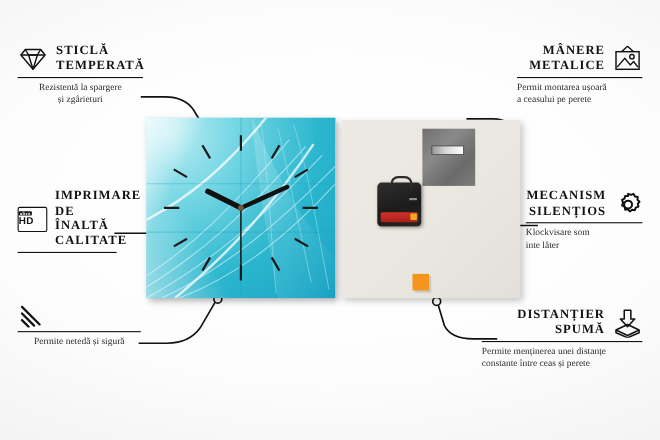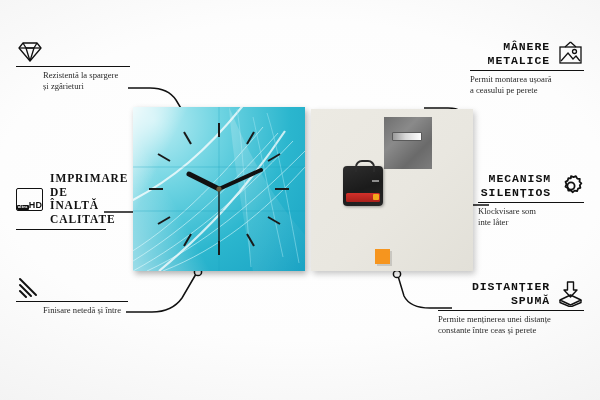"STICLĂ" span.title { html: none -> <span>STICLĂ TEMPERATĂ</span> }
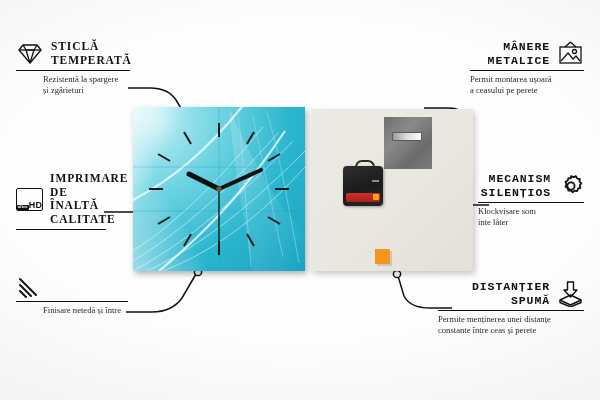"MÂNERE" .feat.right .title { font-family: Liberation Mono, monospace -> none }
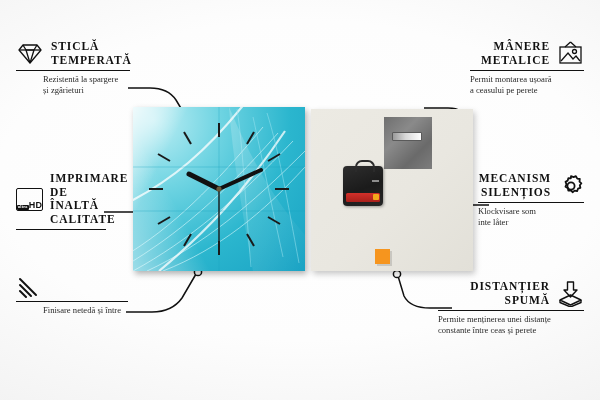"Rezistentă la spargere" .feat.left .desc { margin-left: 27px -> none; text-align: left -> center }
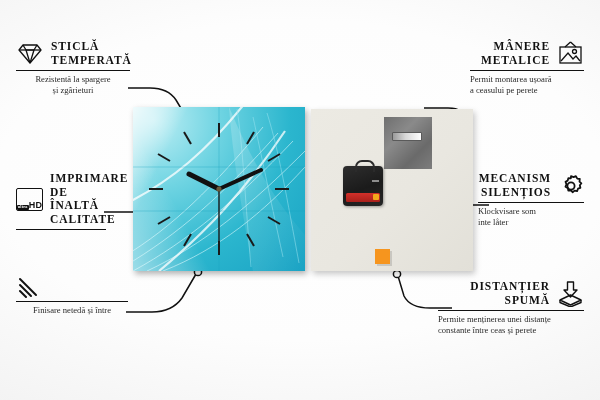"HD" .hdbox { align-items: flex-end -> flex-start; flex-direction: row -> column }
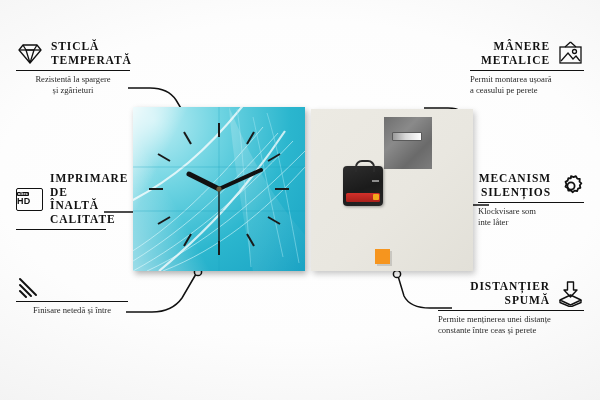"Finisare netedă și între" div.desc { text: Finisare netedă și între -> Permite netedă și sigură }
